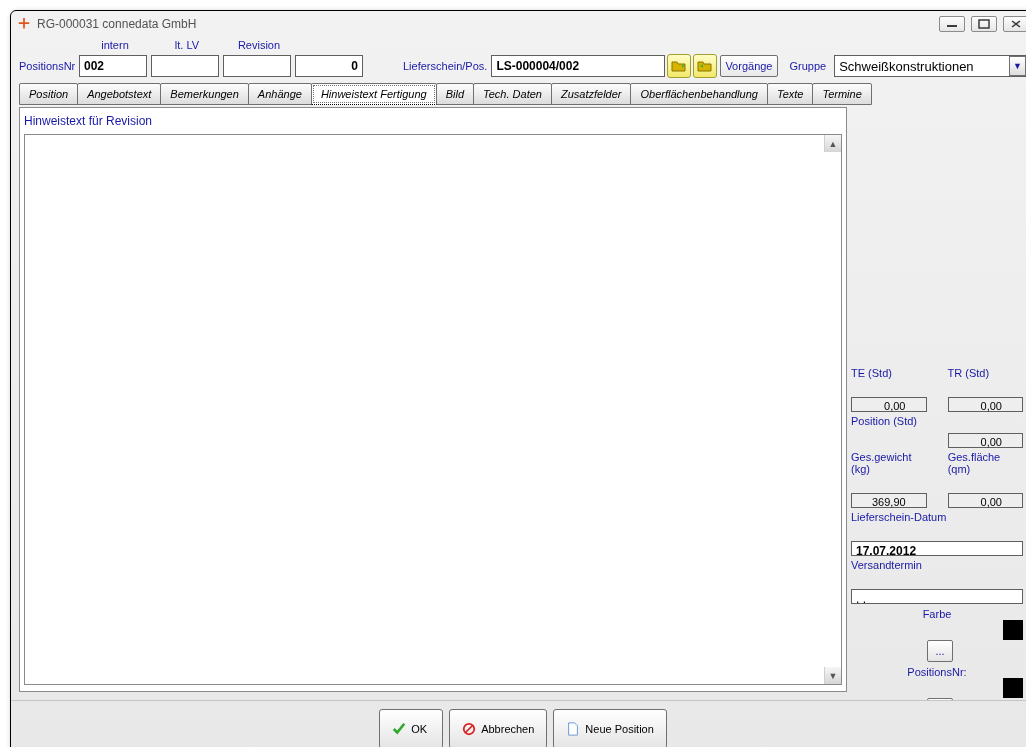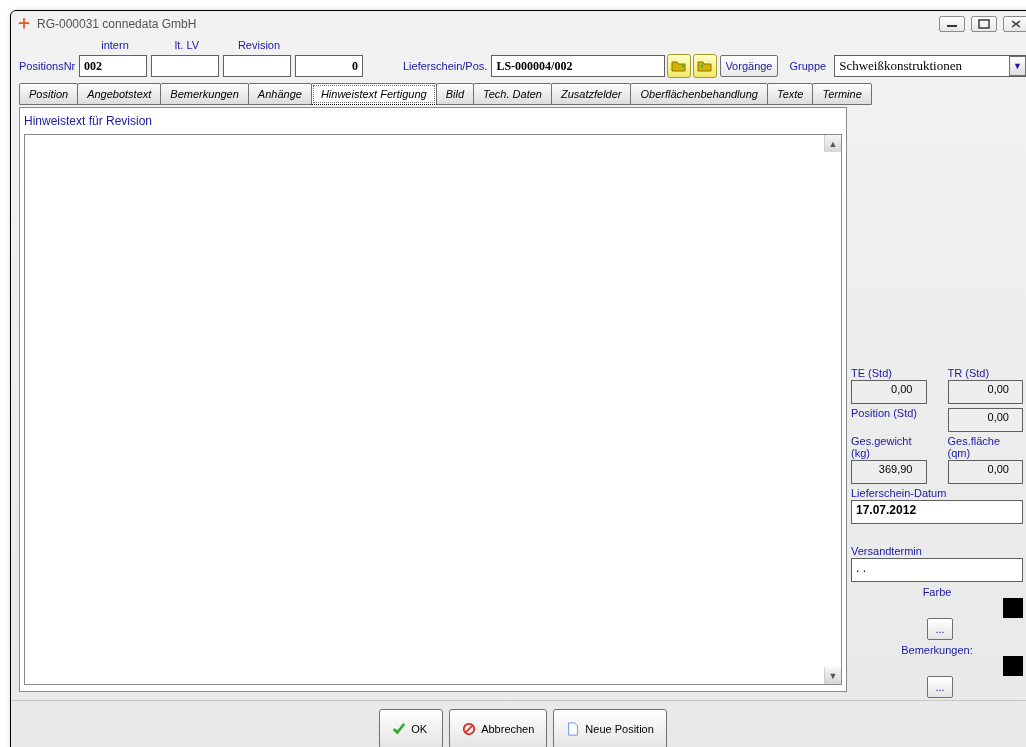"002" .inputs-row input { font-family: Liberation Serif, serif -> none }
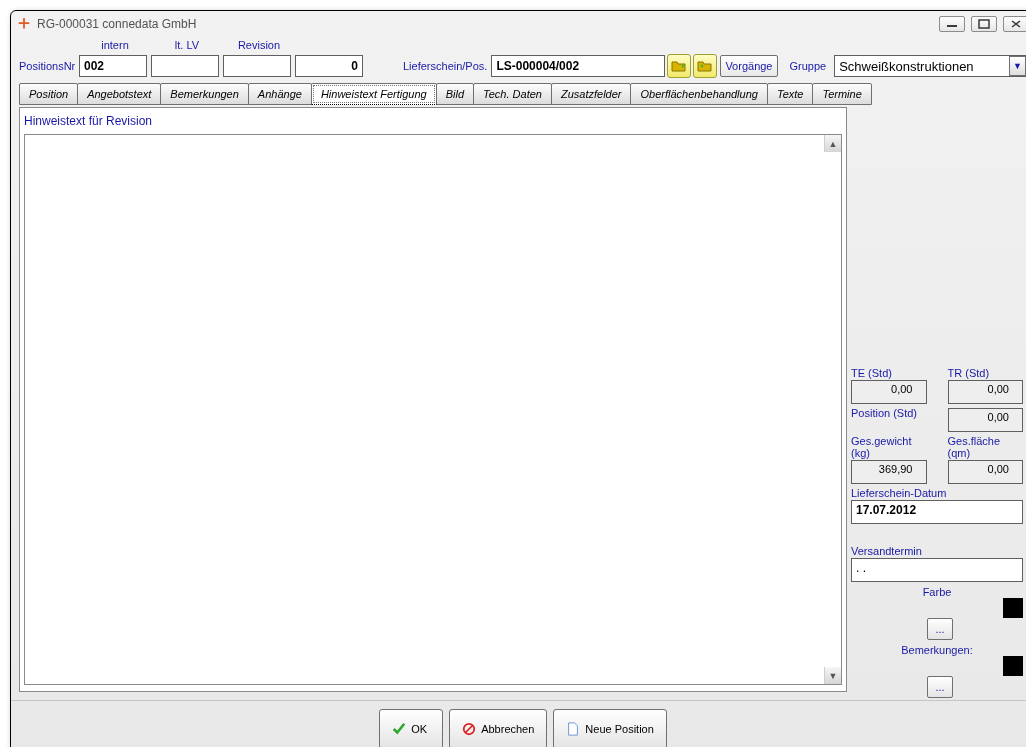"0,00" .val-box { height: 24px -> 15px; margin-top: 1px -> 18px; padding: 2px 13px -> 2px 20px }
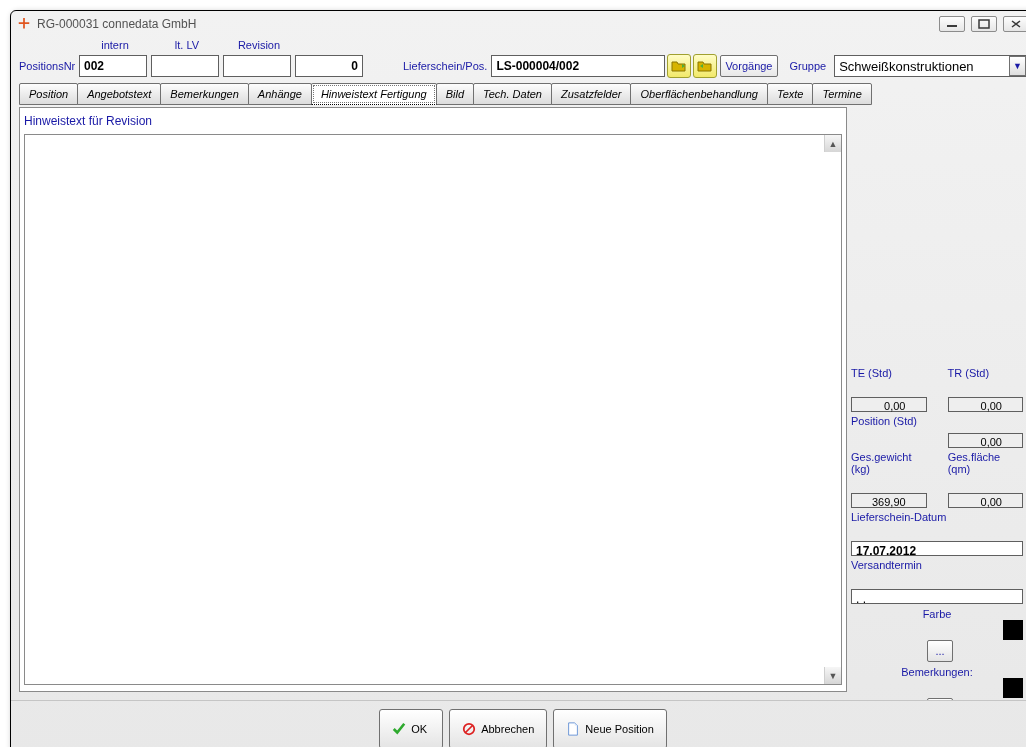"Bemerkungen:" span { text: Bemerkungen -> PositionsNr }
